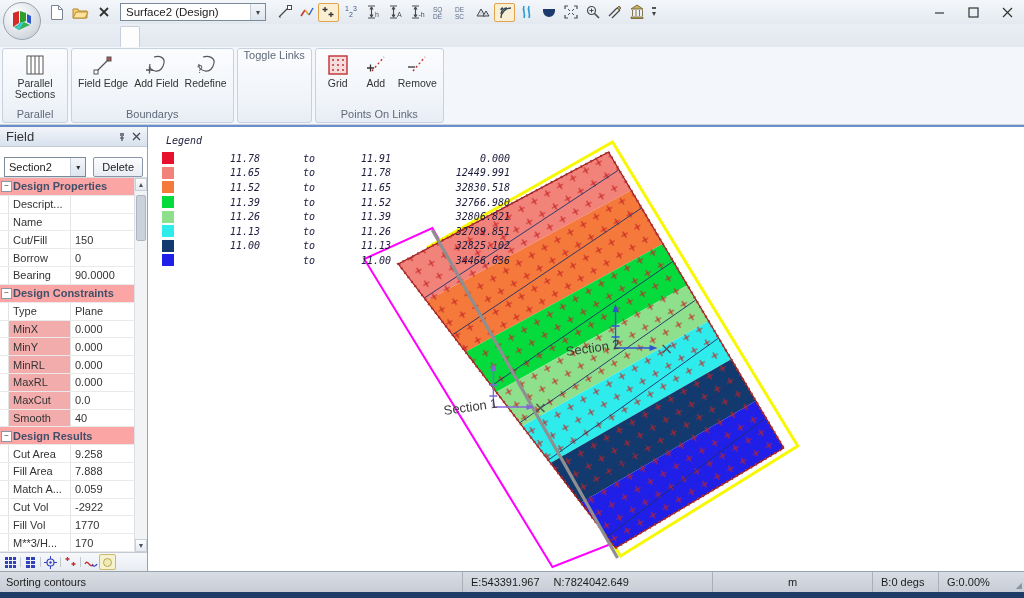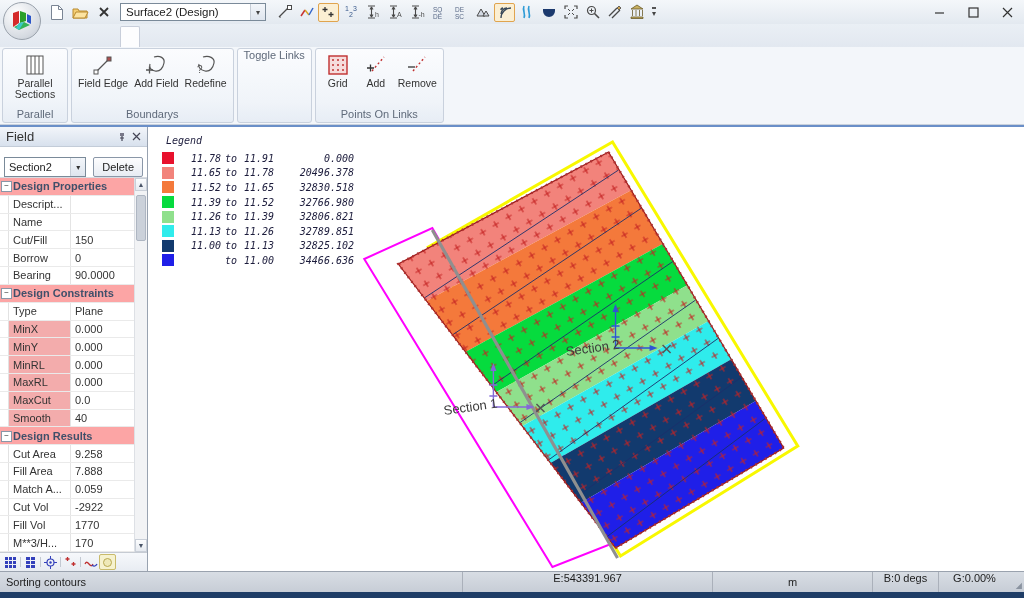"11.78" .legend-row { gap: none -> 39px }
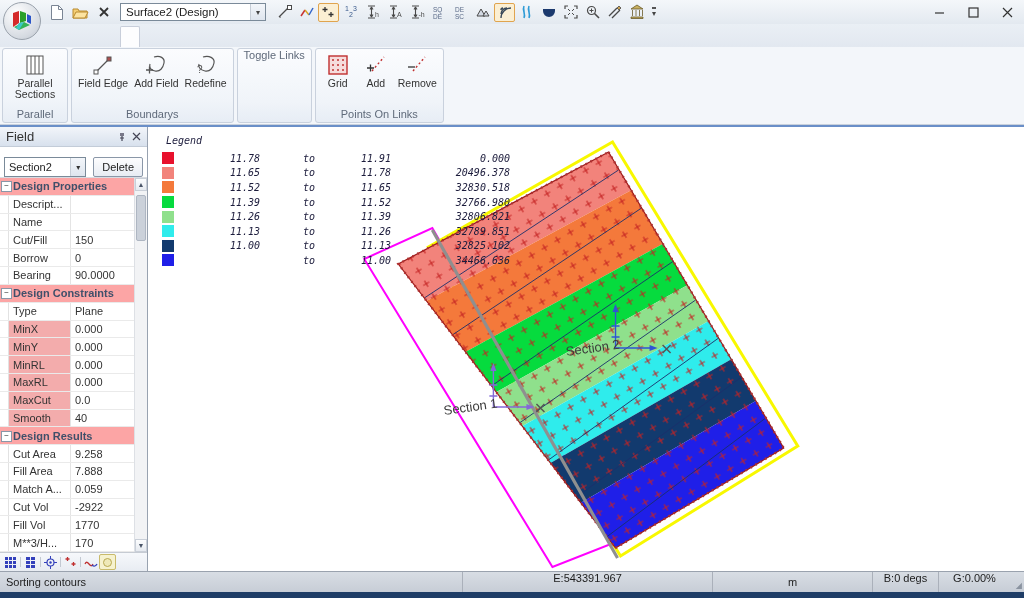"20496.378" span.lcol { text: 20496.378 -> 12449.991 }
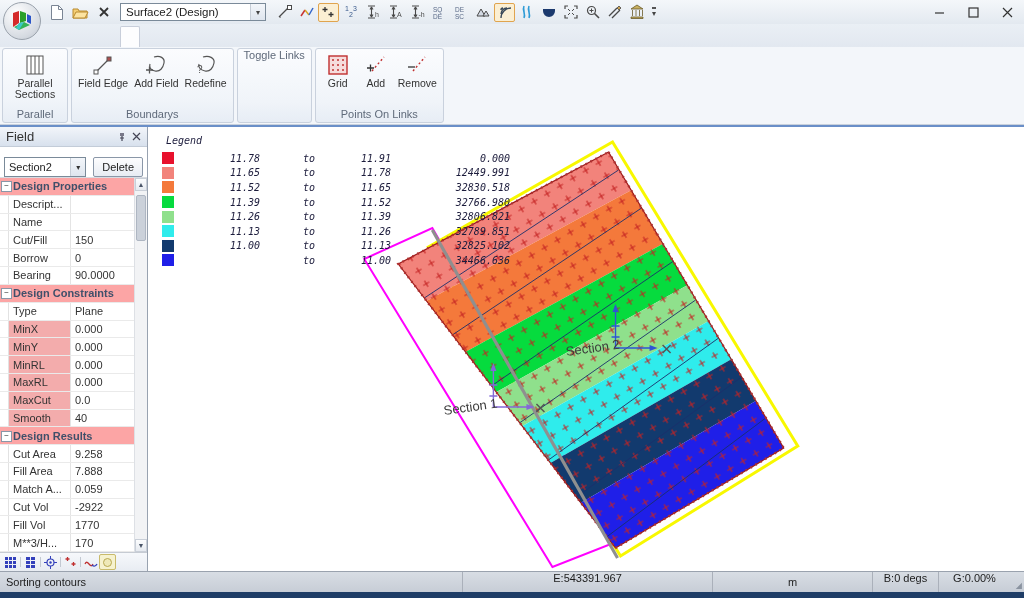"E:543391.967" .scell { flex-direction: column -> none }
